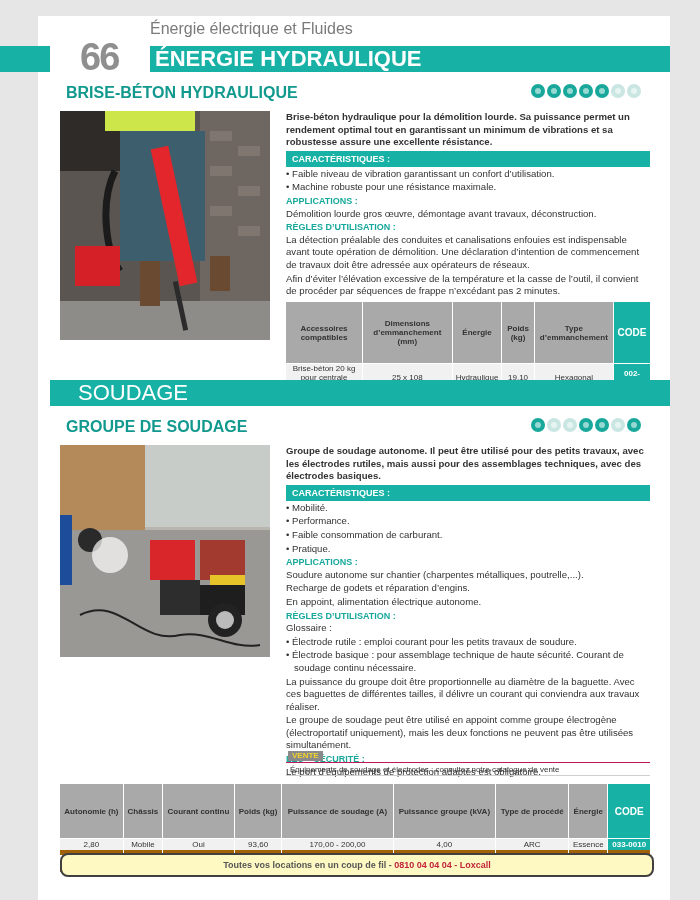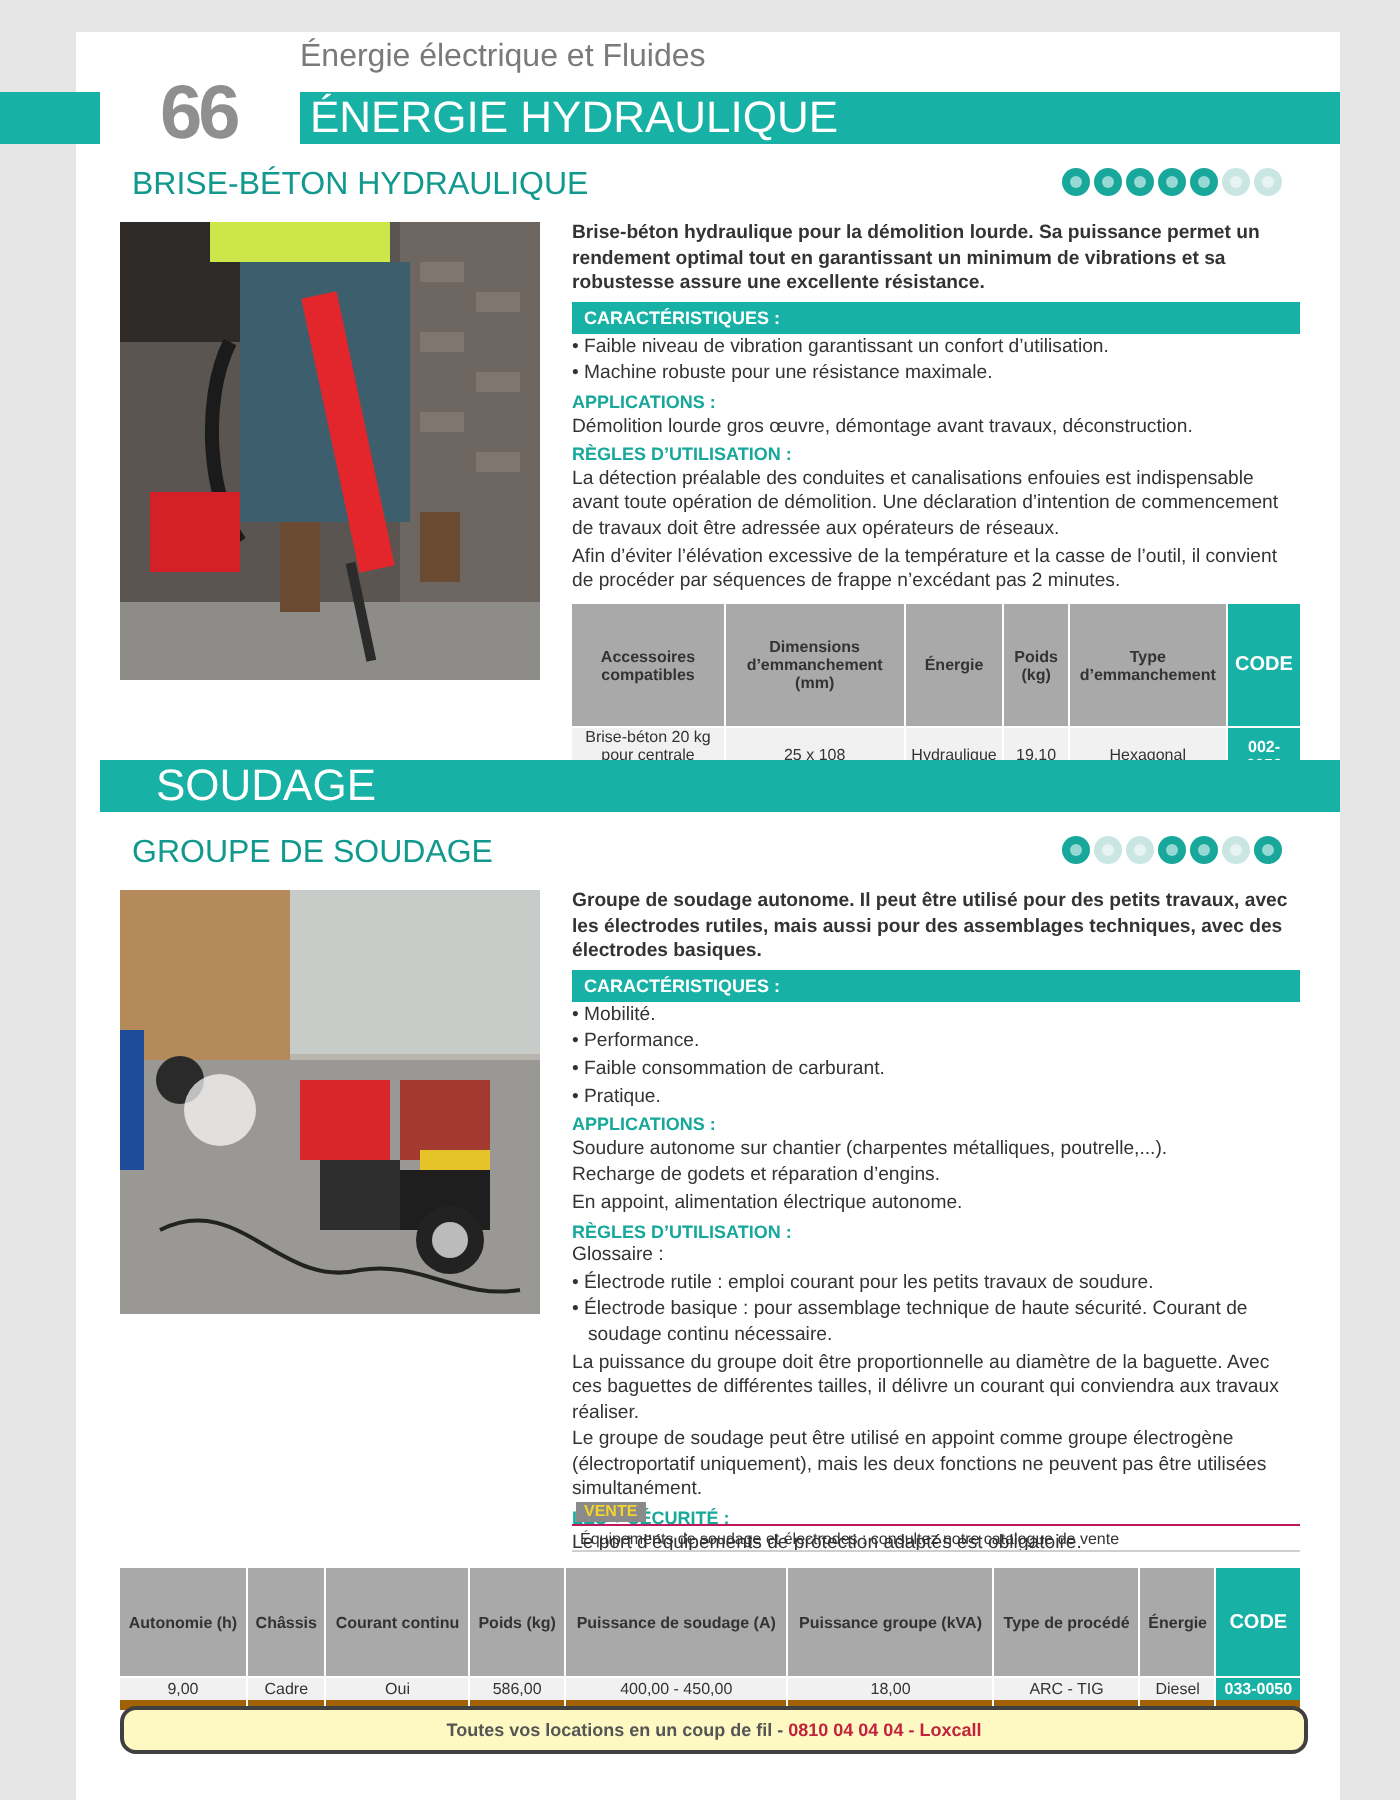"ÉNERGIE HYDRAULIQUE" .banner-1 span { font-weight: none -> bold }
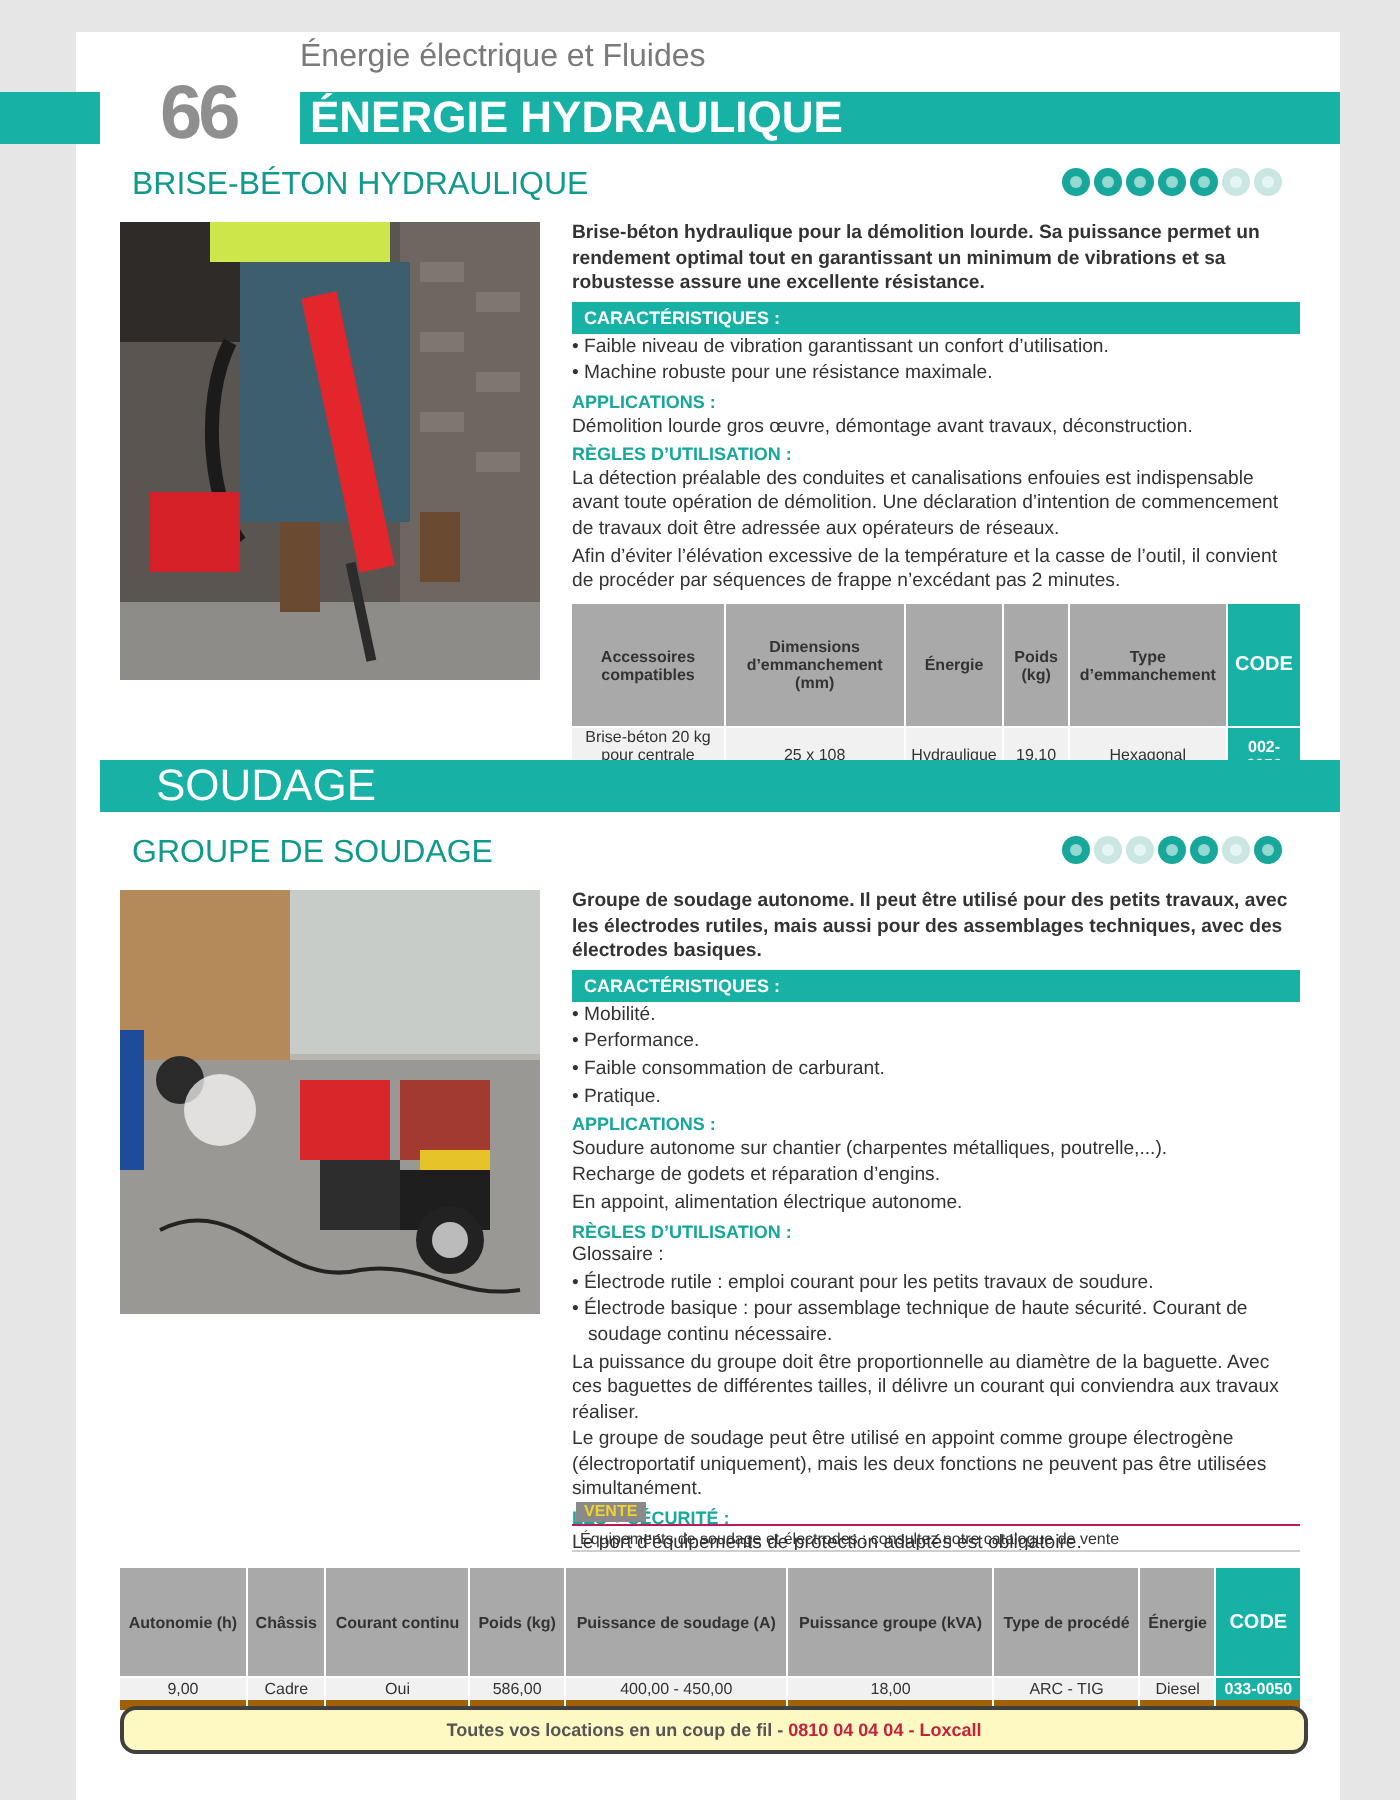"BRISE-BÉTON HYDRAULIQUE" .prod-title { font-weight: normal -> bold }
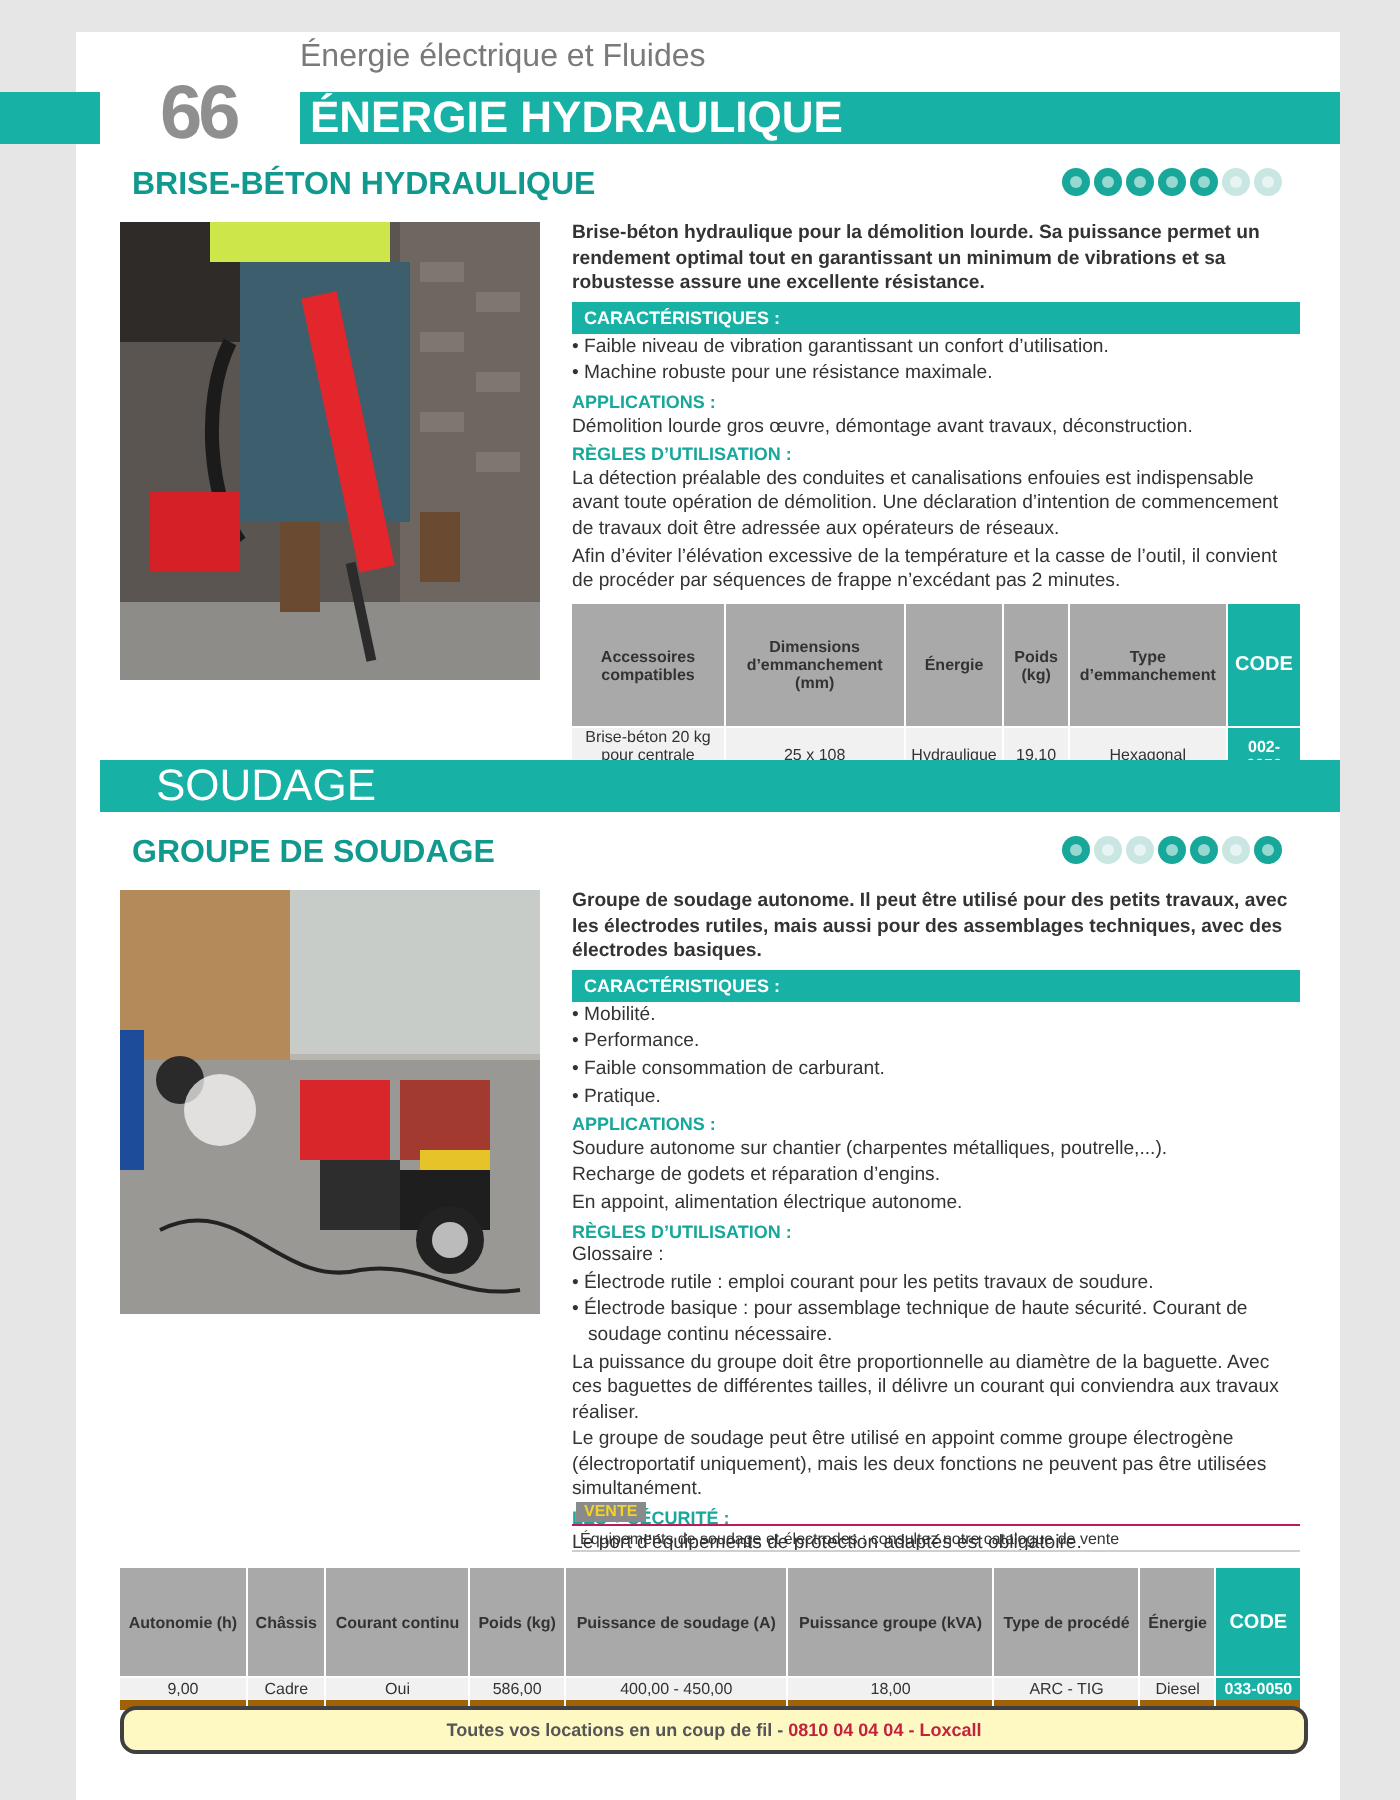"2,80" tr { html: none -> <tr> <td>2,80</td> <td>Mobile</td> <td>Oui</td> <td>93,60</td> <td>170,00 - 200,00</td> <td>4,00</td> <td>ARC</td> <td>Essence</td> <td>033-0010</td> </tr> }
